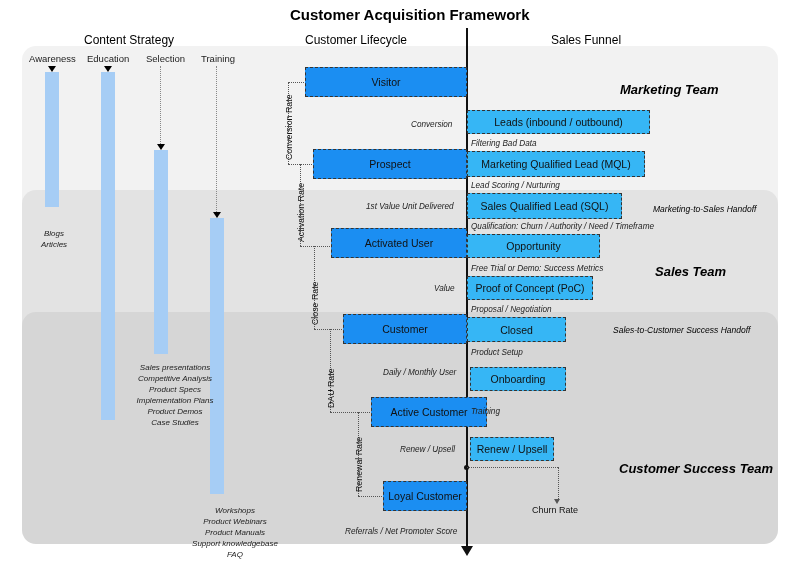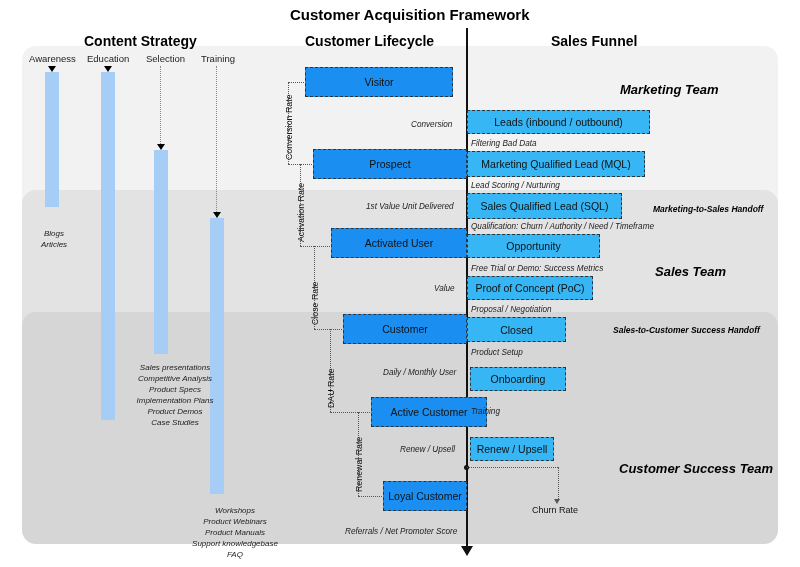"Content Strategy" .col-title { font-size: 14px -> 12px; font-weight: bold -> normal }
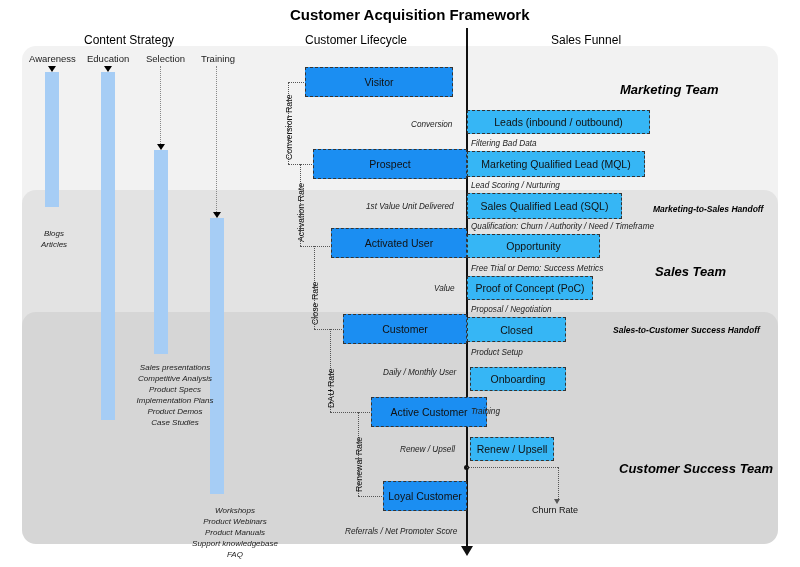"Visitor" div.box { width: 148px -> 162px }
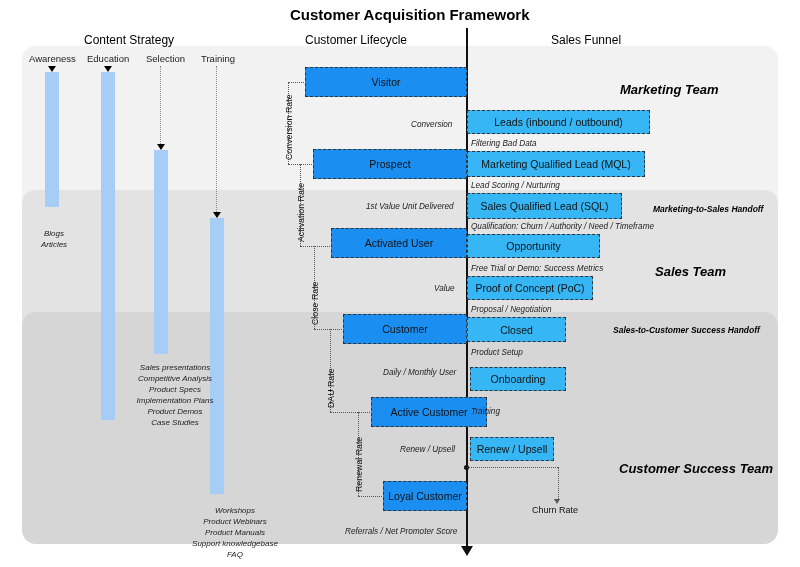"Marketing-to-Sales Handoff" .handoff-label { font-weight: bold -> normal }
